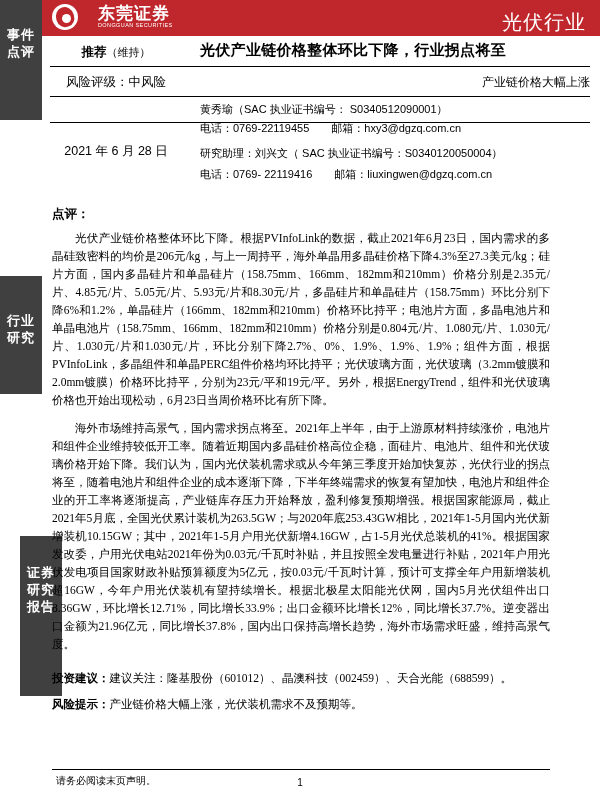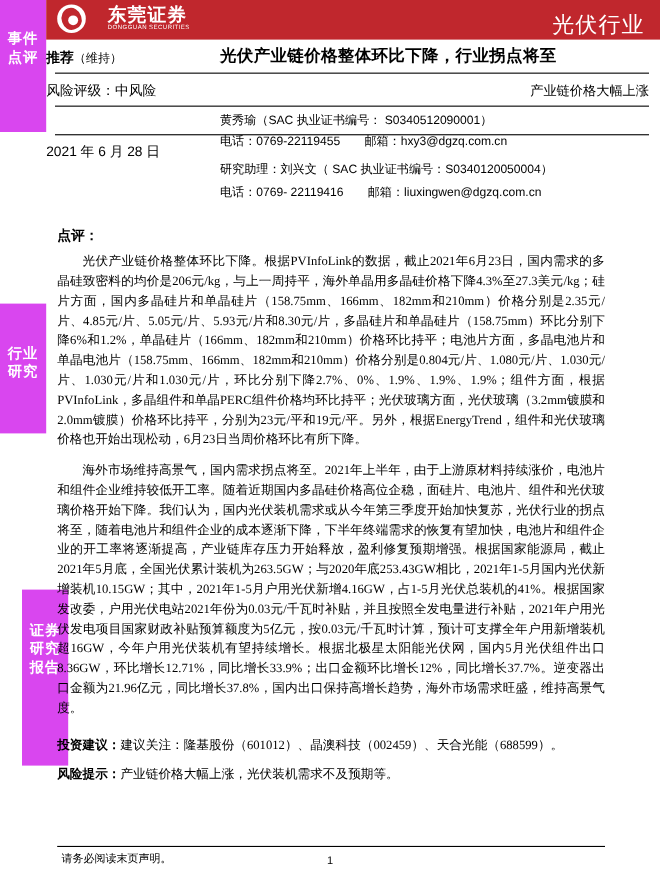"事件点评" .rail-block { background: #d946ef -> #404040 }
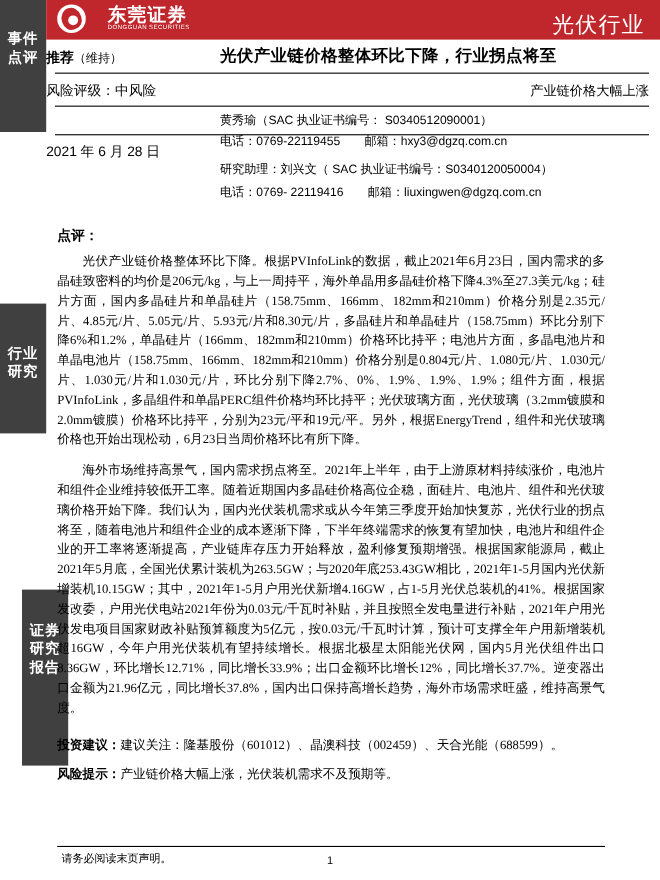"推荐（维持）" .meta-left .row { text-align: left -> center }
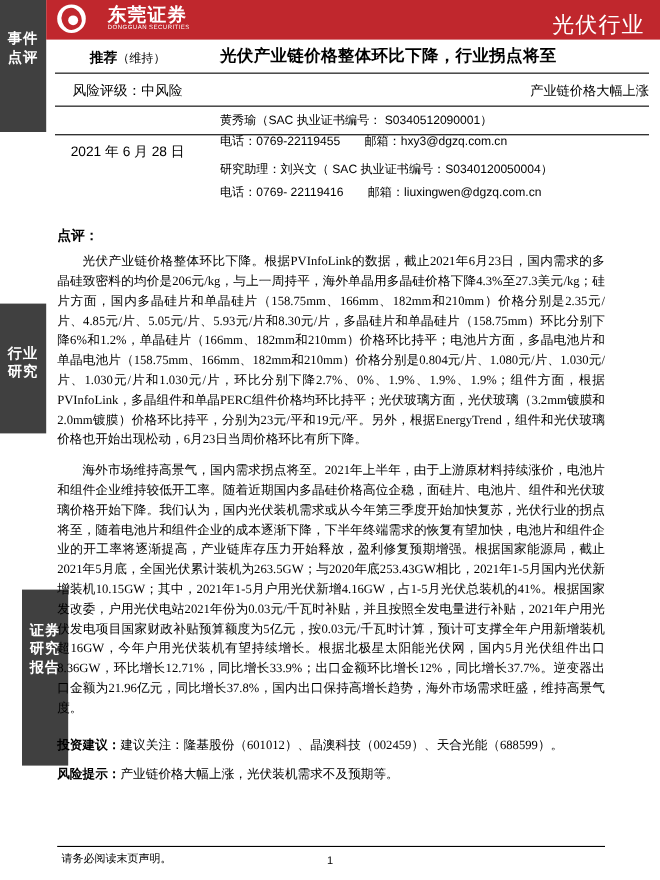"2021 年 6 月 28" .ml-3 { top: 94px -> 107px }
